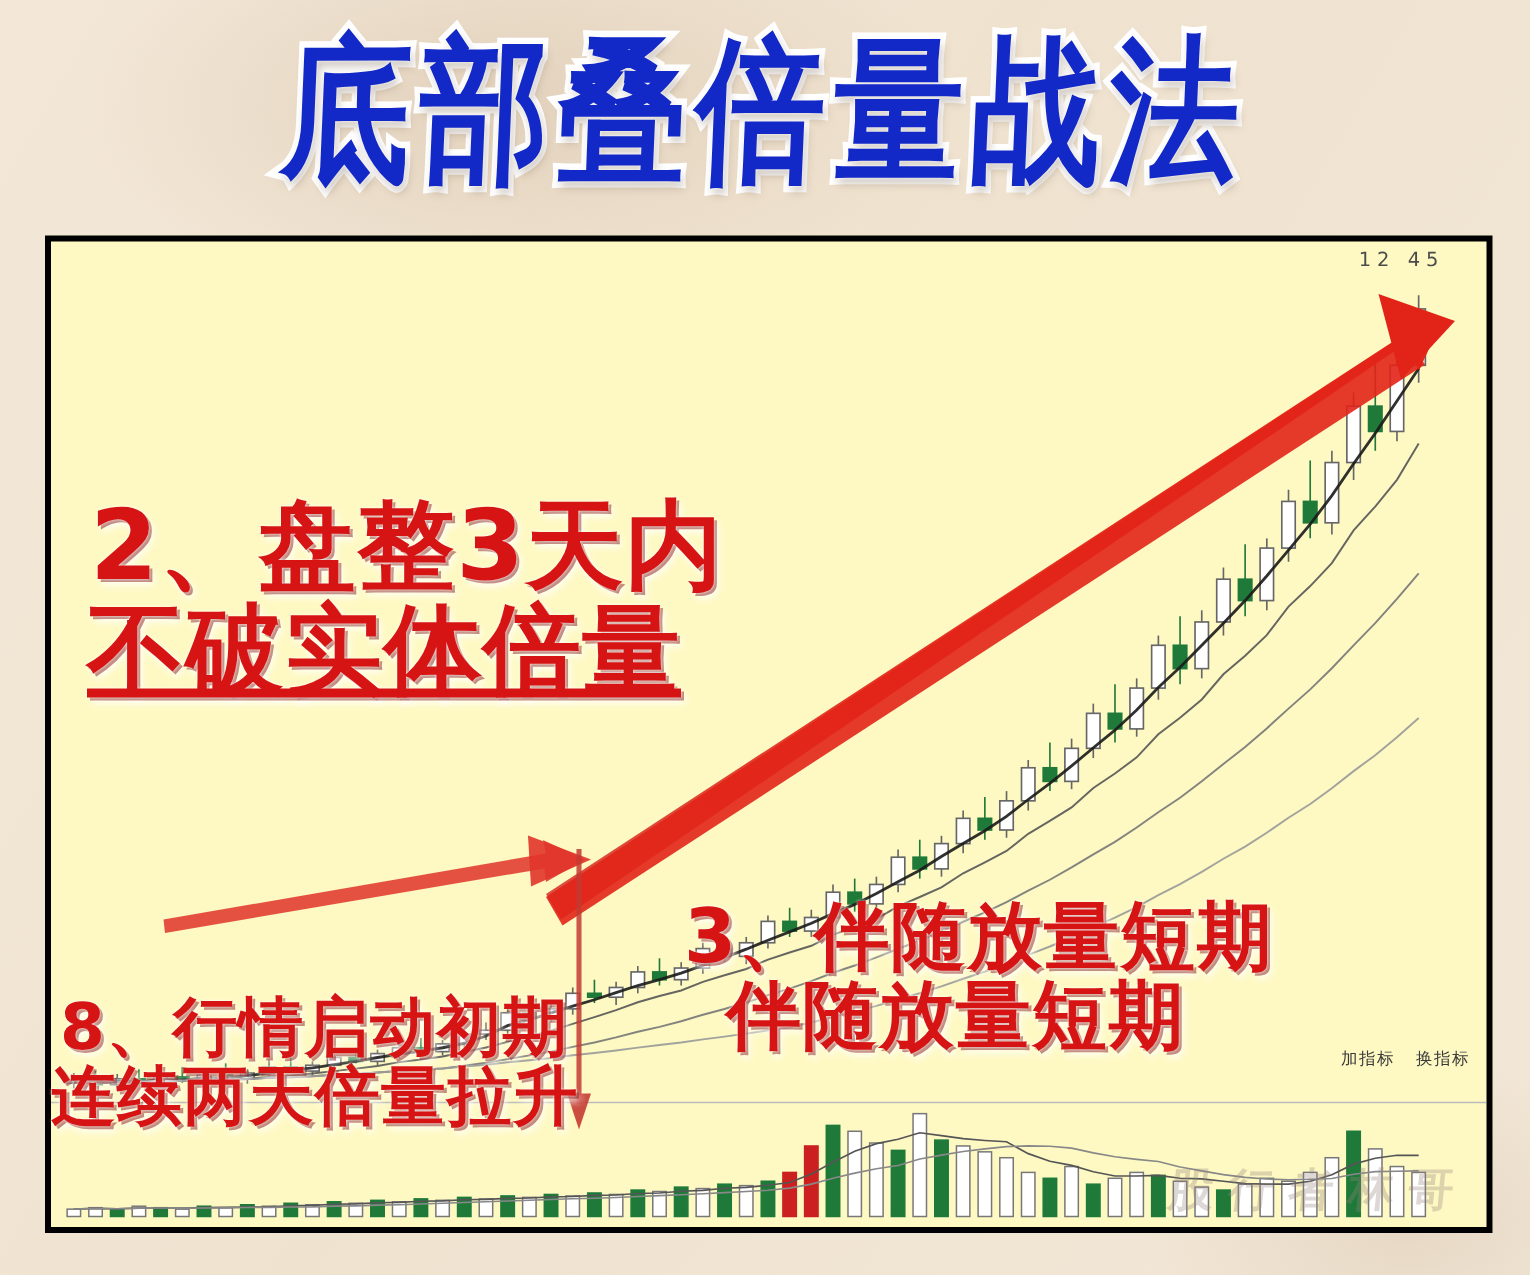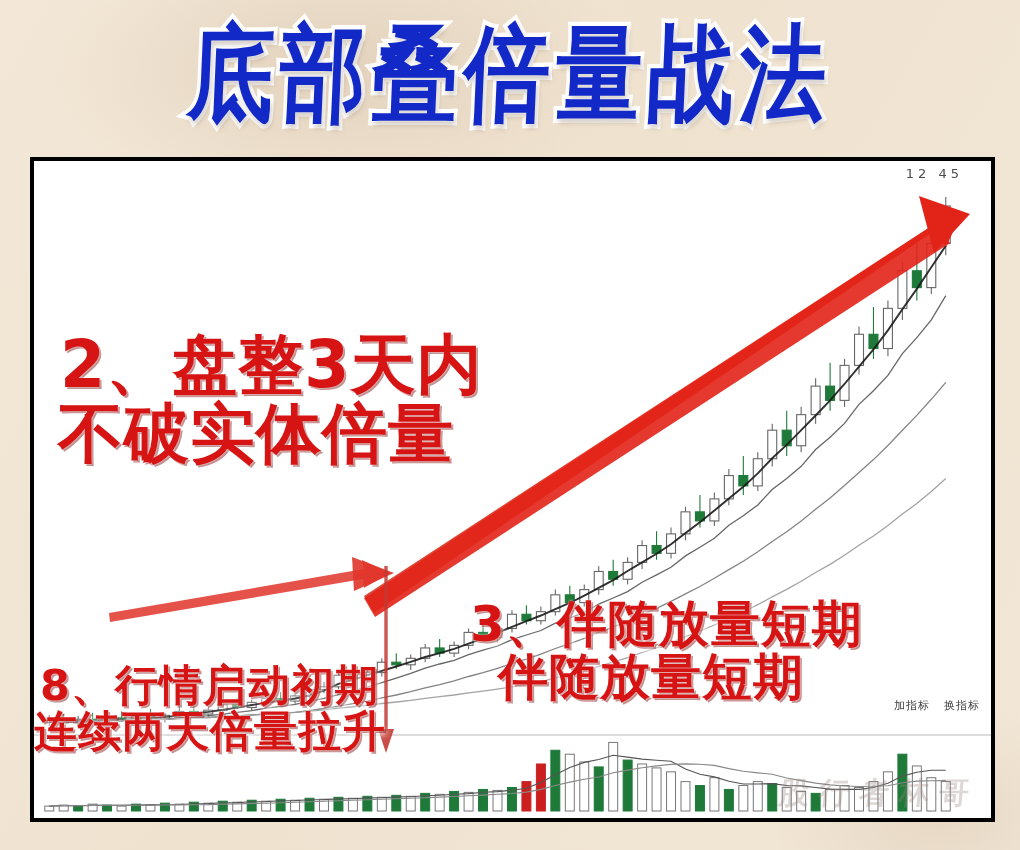"12 45" #chart-frame { background: #ffffff -> #fef9c3 }
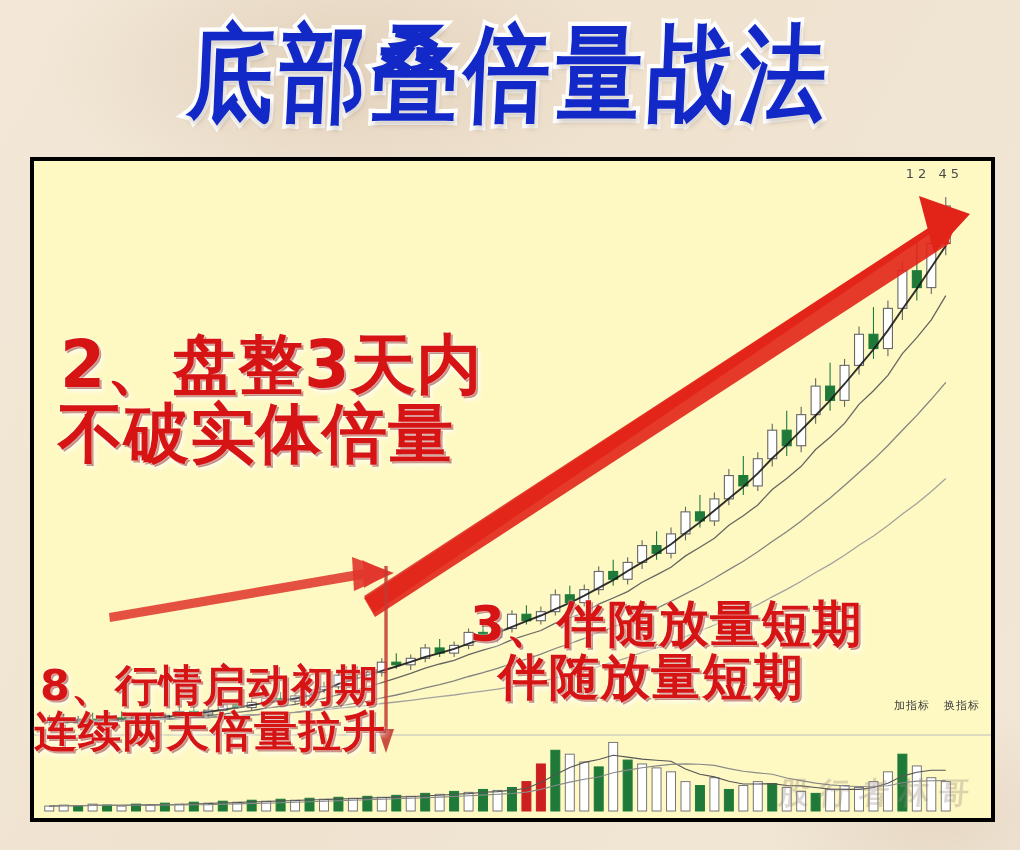"不破实体倍量" #annot-2 .l2 { text-decoration: none -> underline }
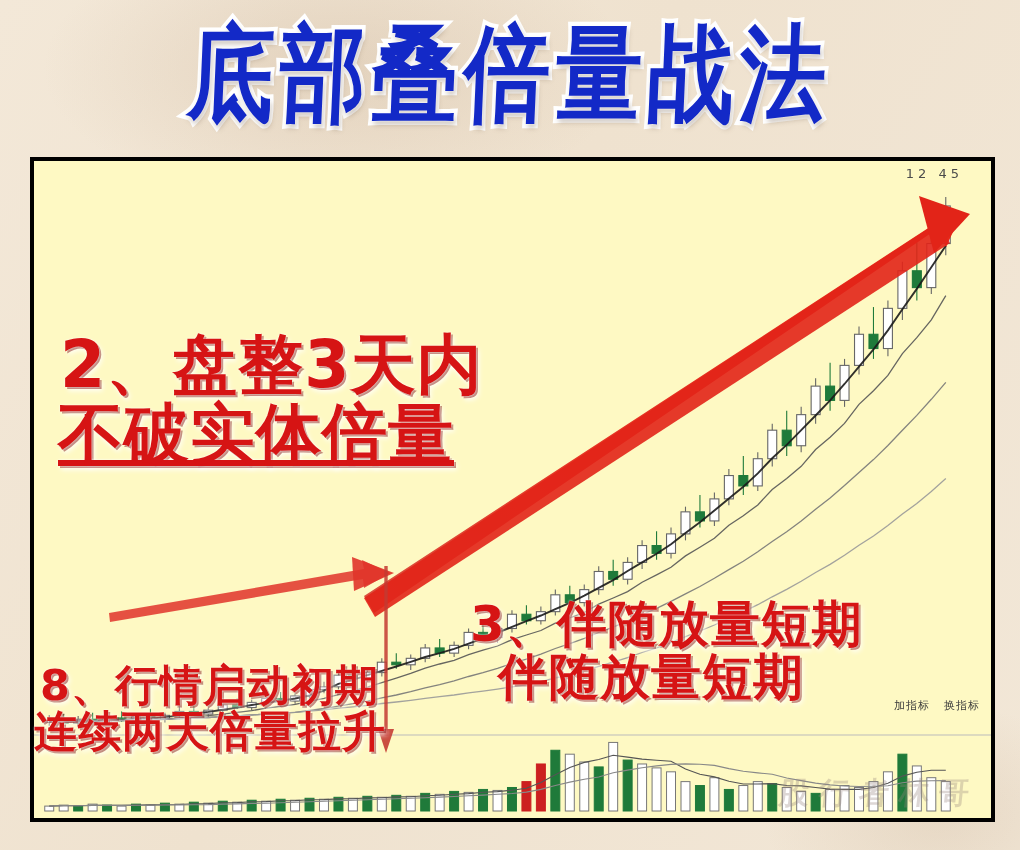"3、伴随放量短期" #annot-3 { left: 470px -> 456px }
